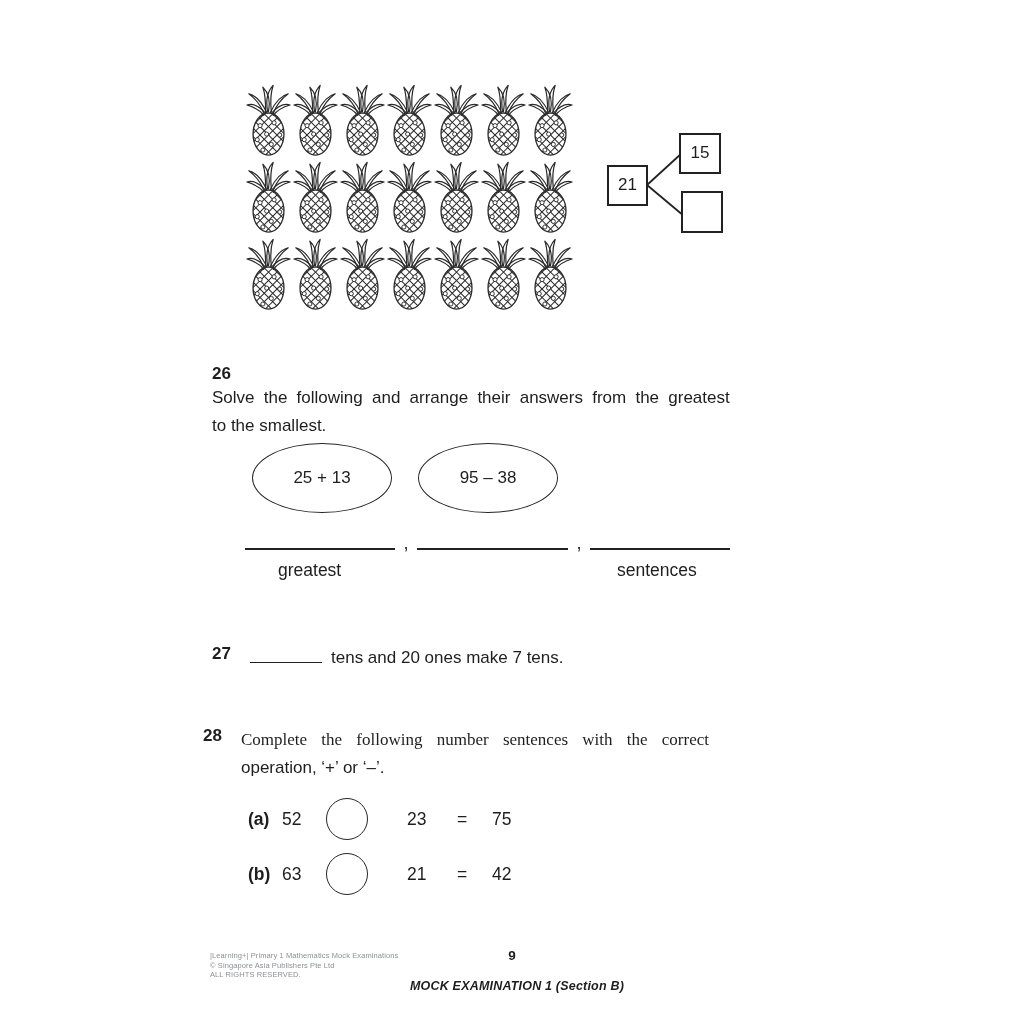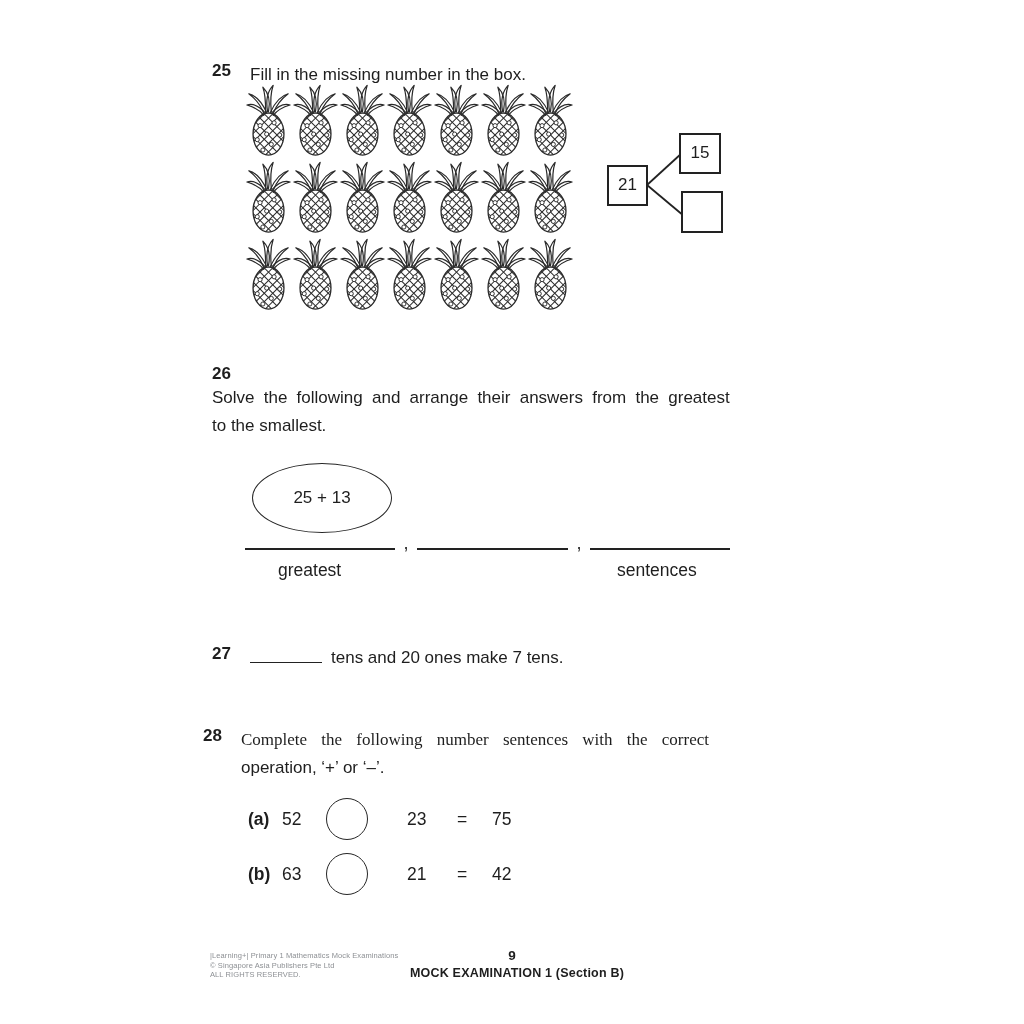"25" div.qblock { html: <div> <span>25</span> <div> <div>Fill in the missing number in the box.</div> </div> </div> -> none }
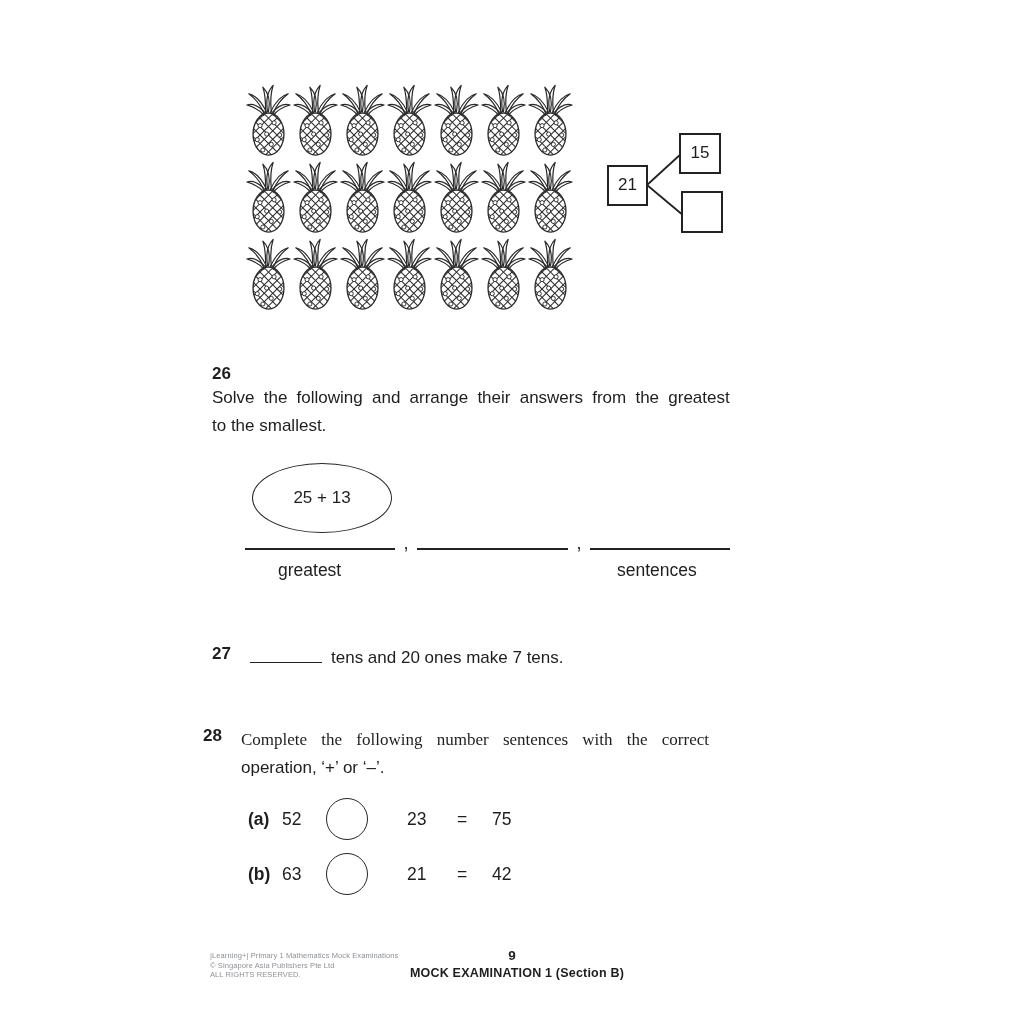"25 + 13" .ovals { top: 463px -> 443px }
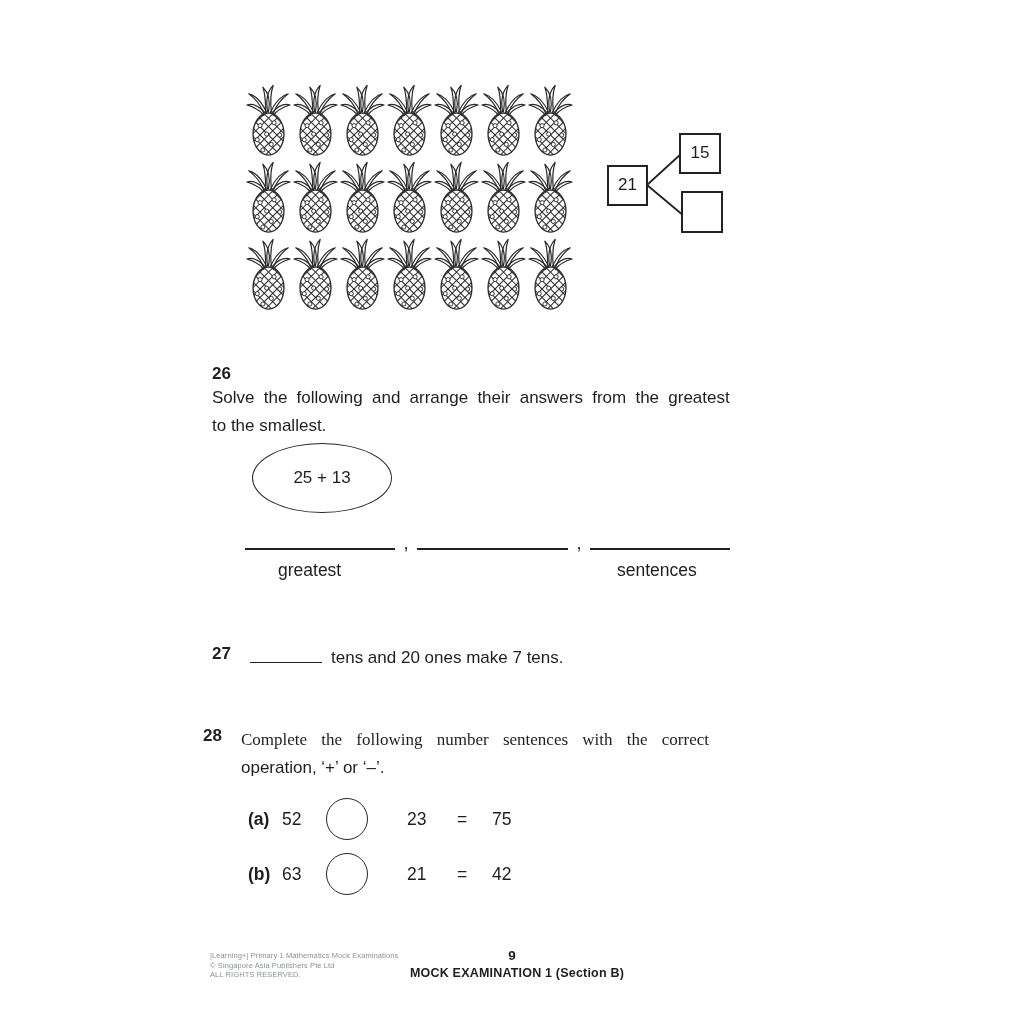"95 – 38" div.oval { html: none -> <div> <span>95 – 38</span> </div> }
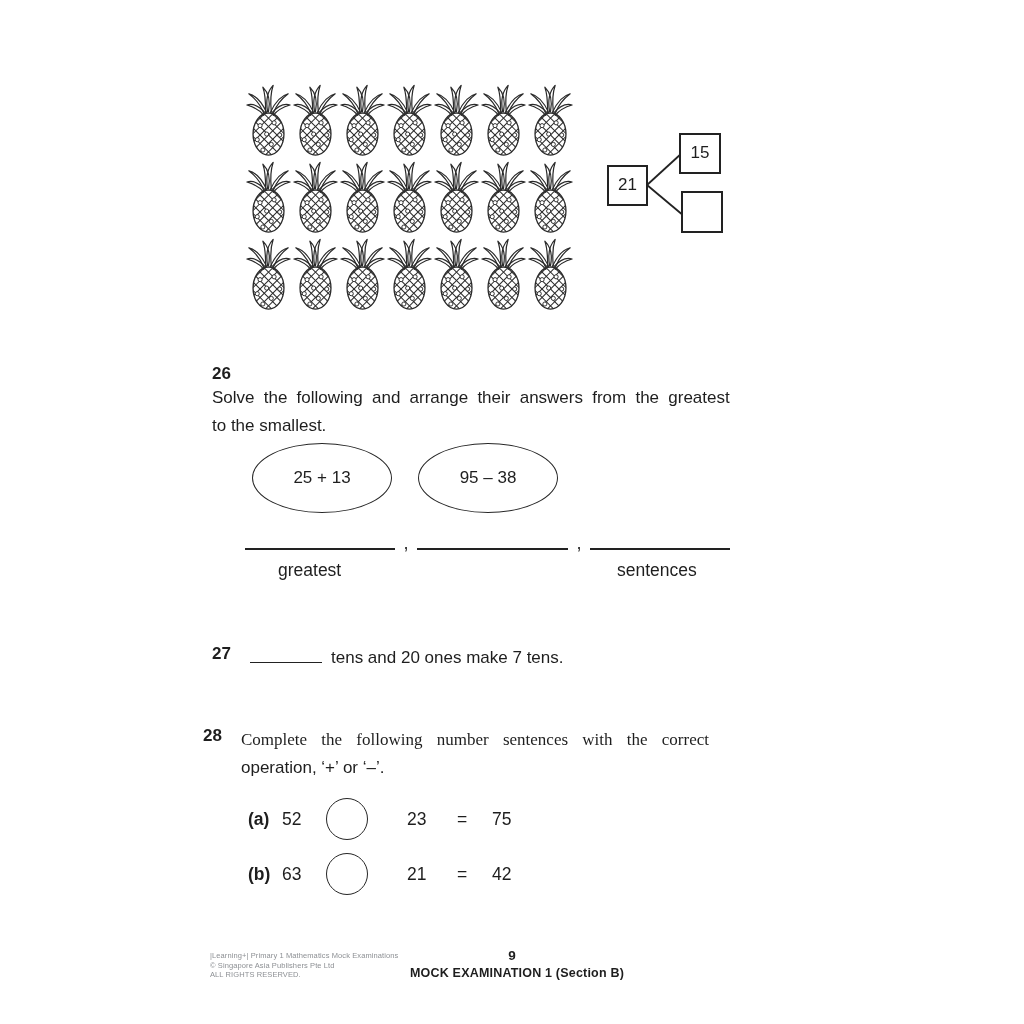"MOCK EXAMINATION 1 (Section B)" .section-title { font-style: none -> italic; margin-top: 3px -> 16px }
